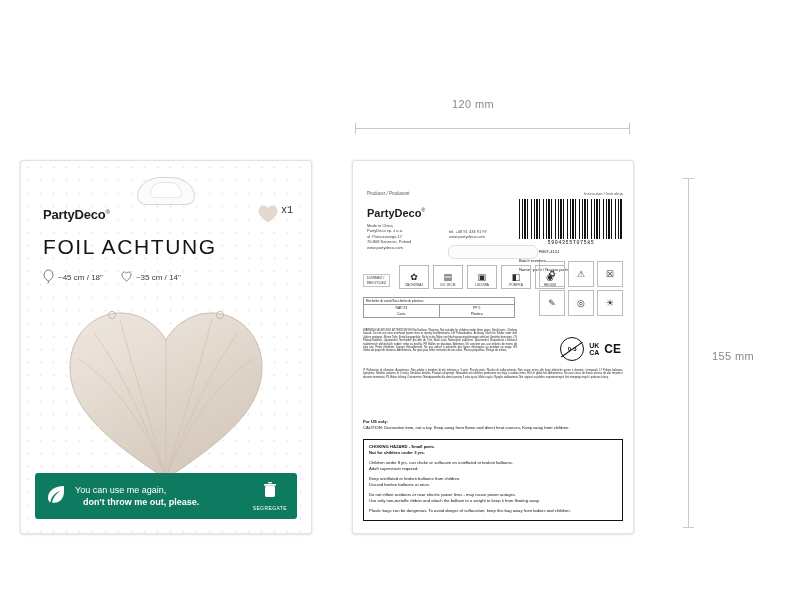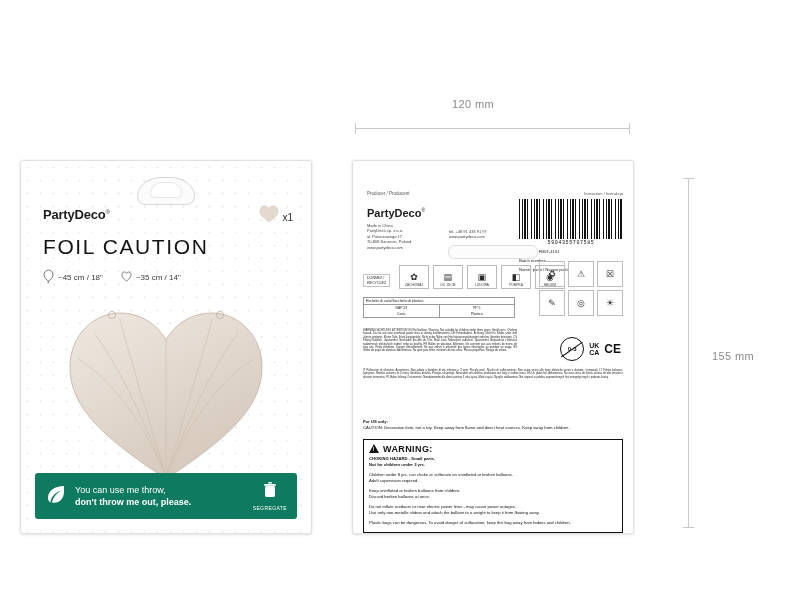"x1" .qty-badge { align-items: flex-end -> flex-start; font-family: none -> Liberation Mono, monospace }
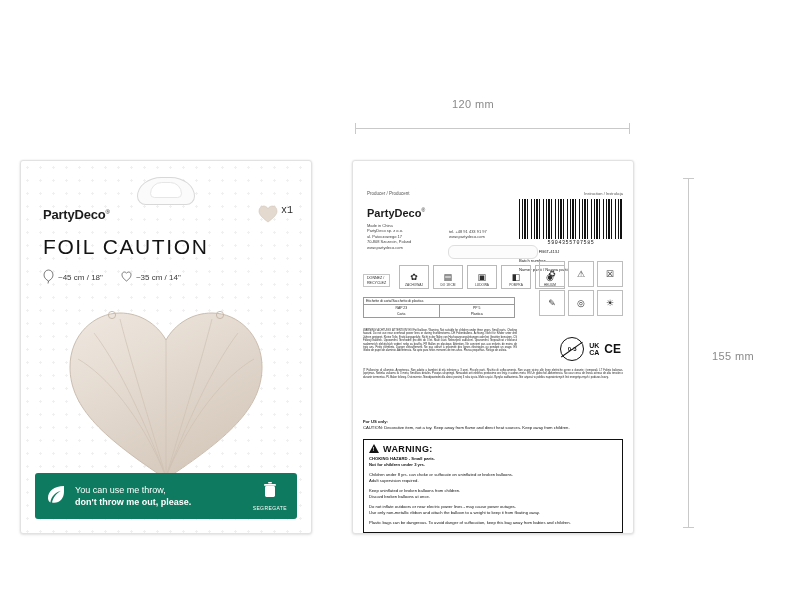"FOIL CAUTION" div.front-title { text: CAUTION -> ACHTUNG }
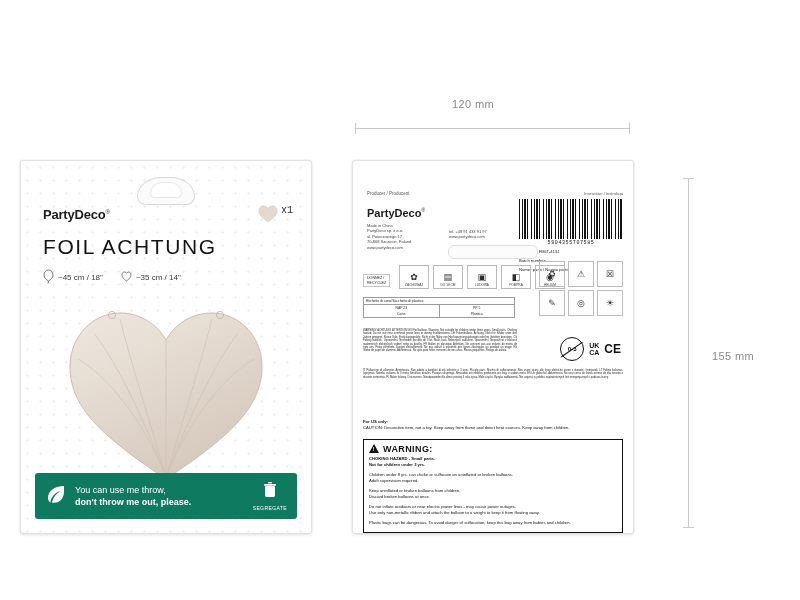"WARNING:" div.warning-head { html: <div> <span></span> <span>WARNING:</span> </div> -> none }
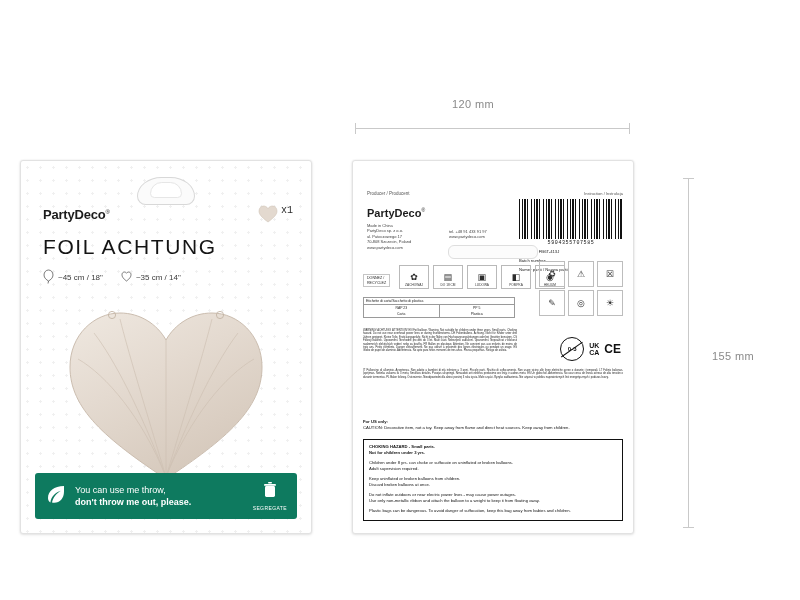"You can use me throw," span.l1 { text: throw -> again }
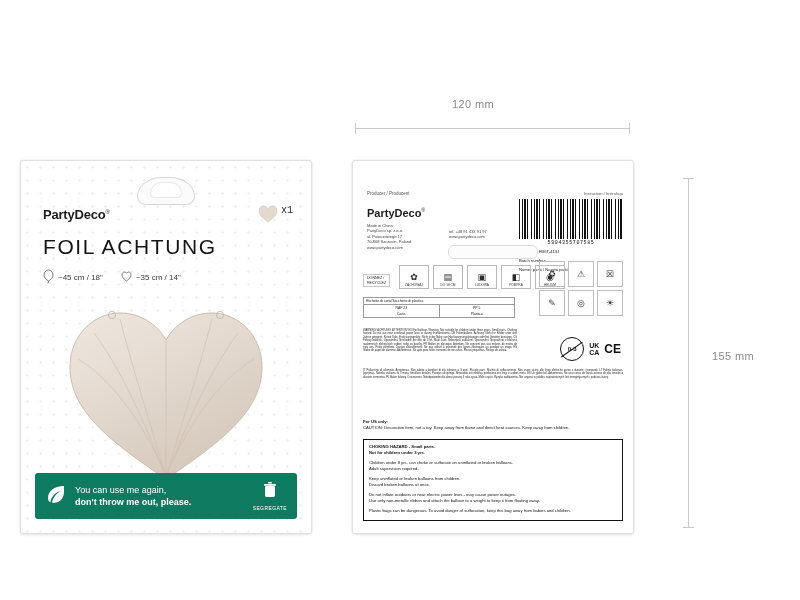"don't throw me out, please." .eco-text .l2 { margin-left: none -> 8px }
